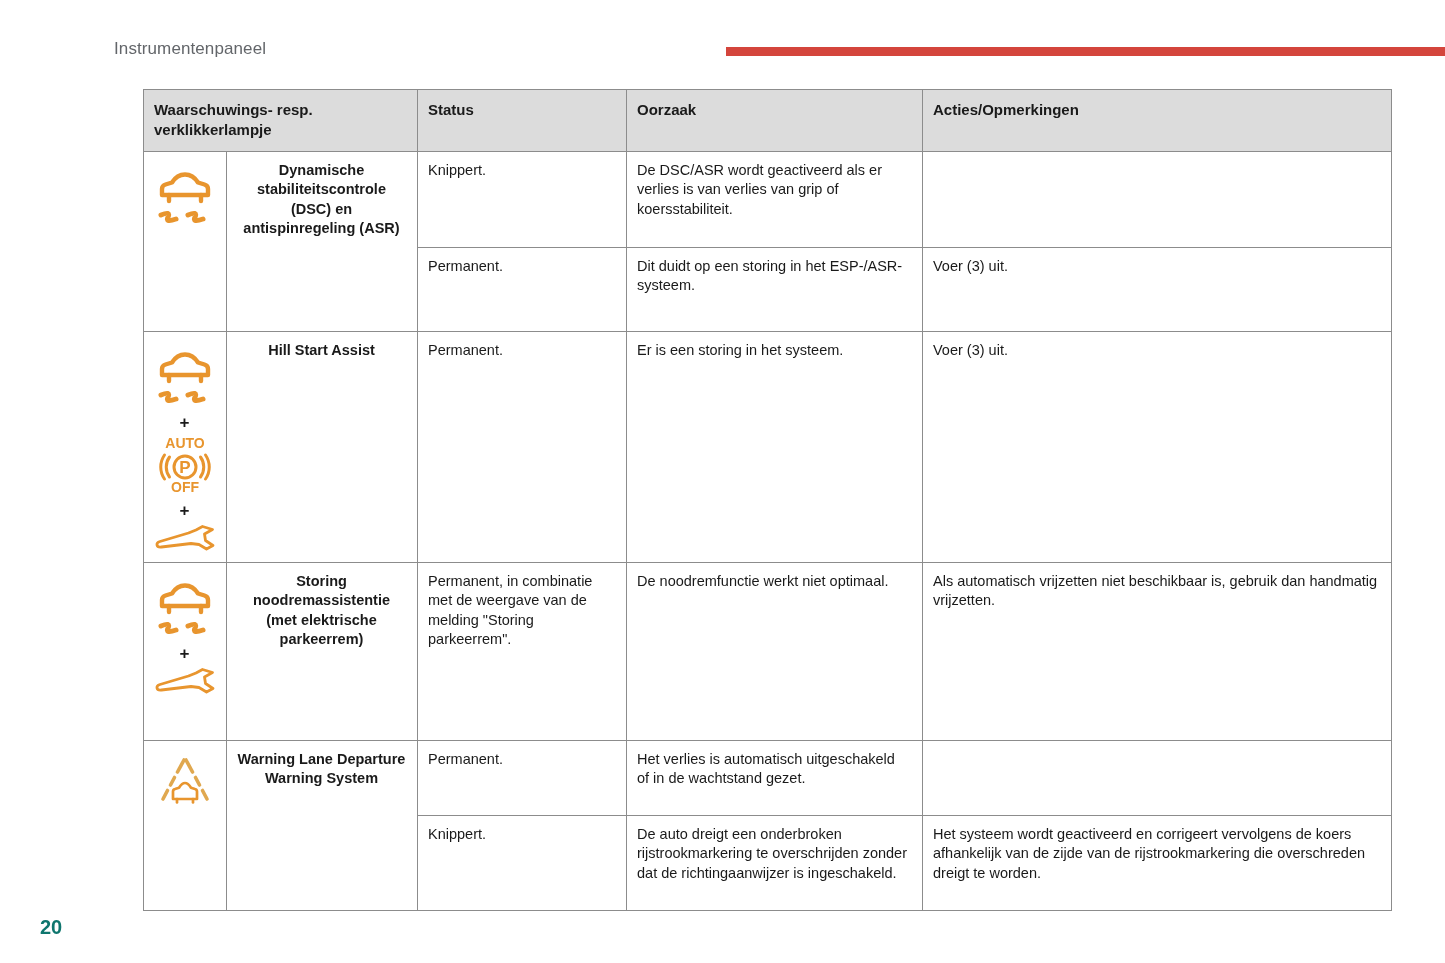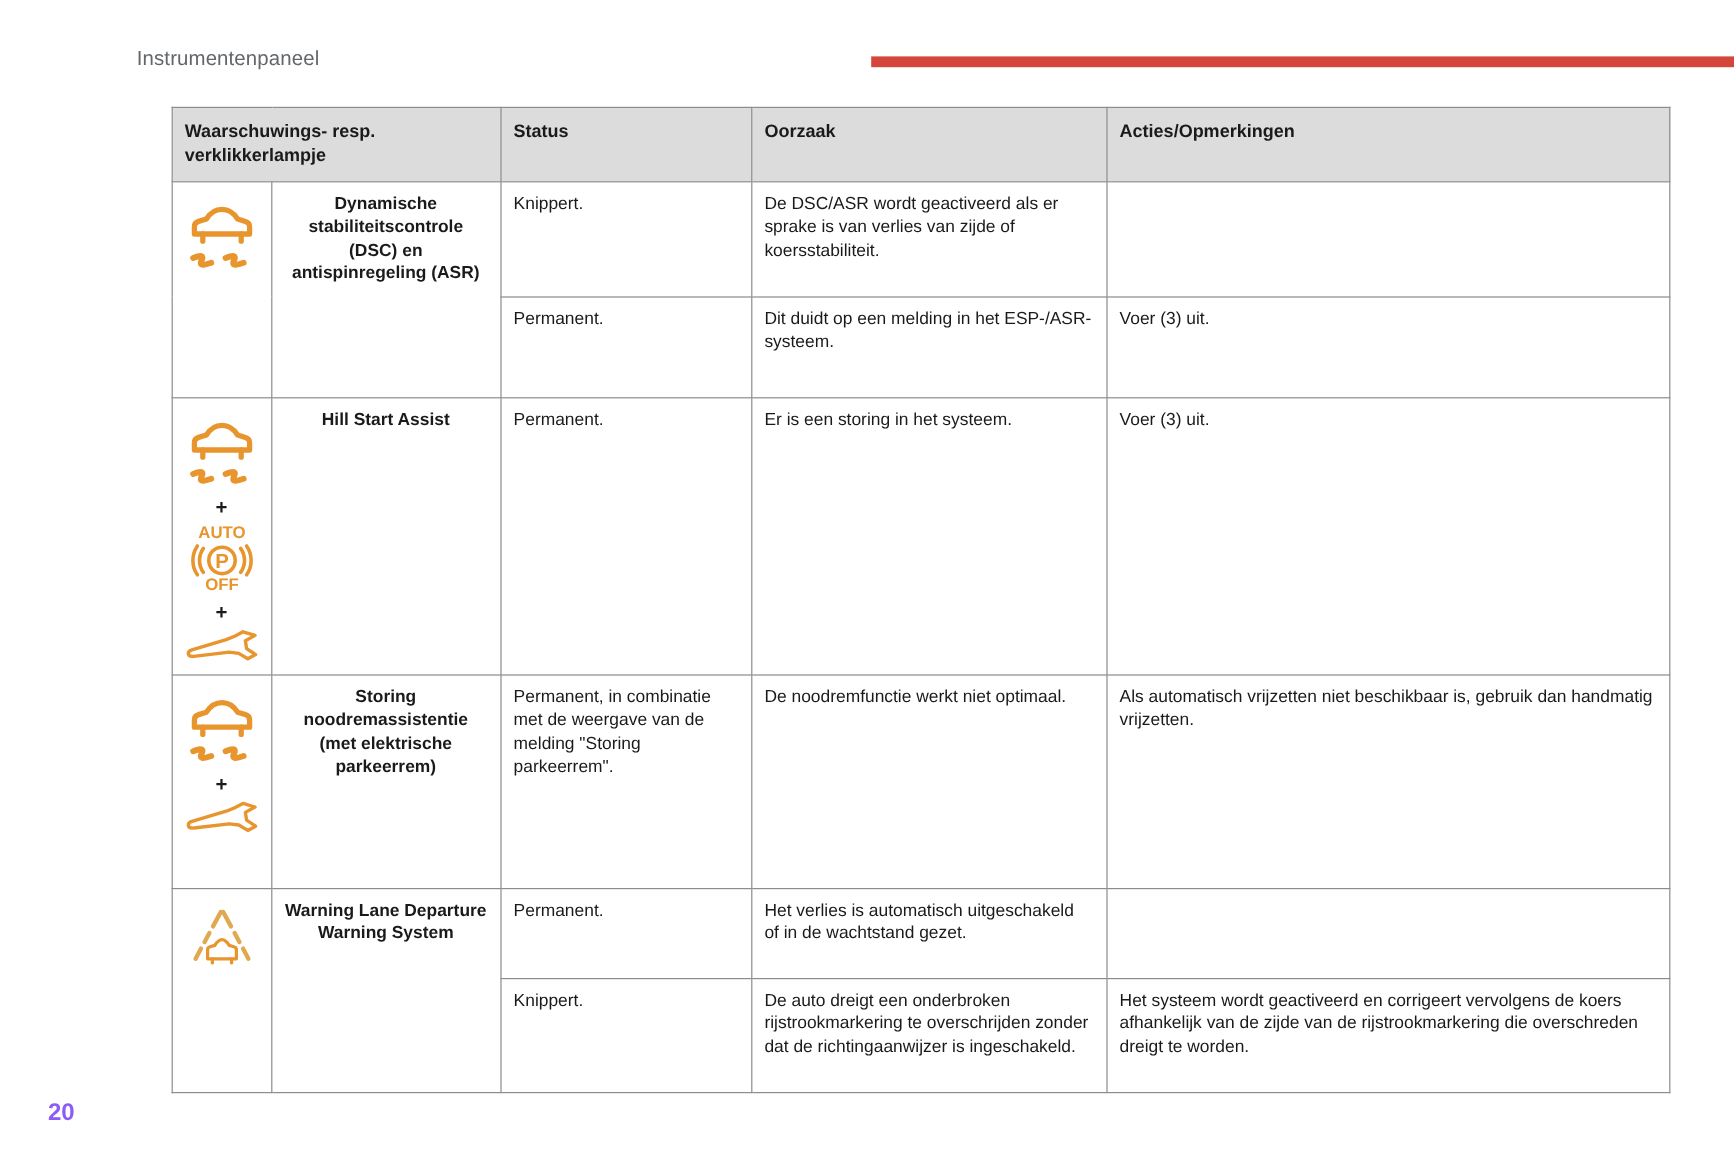"De DSC/ASR wordt geactiveerd als" td { text: sprake is van verlies van zijde -> verlies is van verlies van grip }
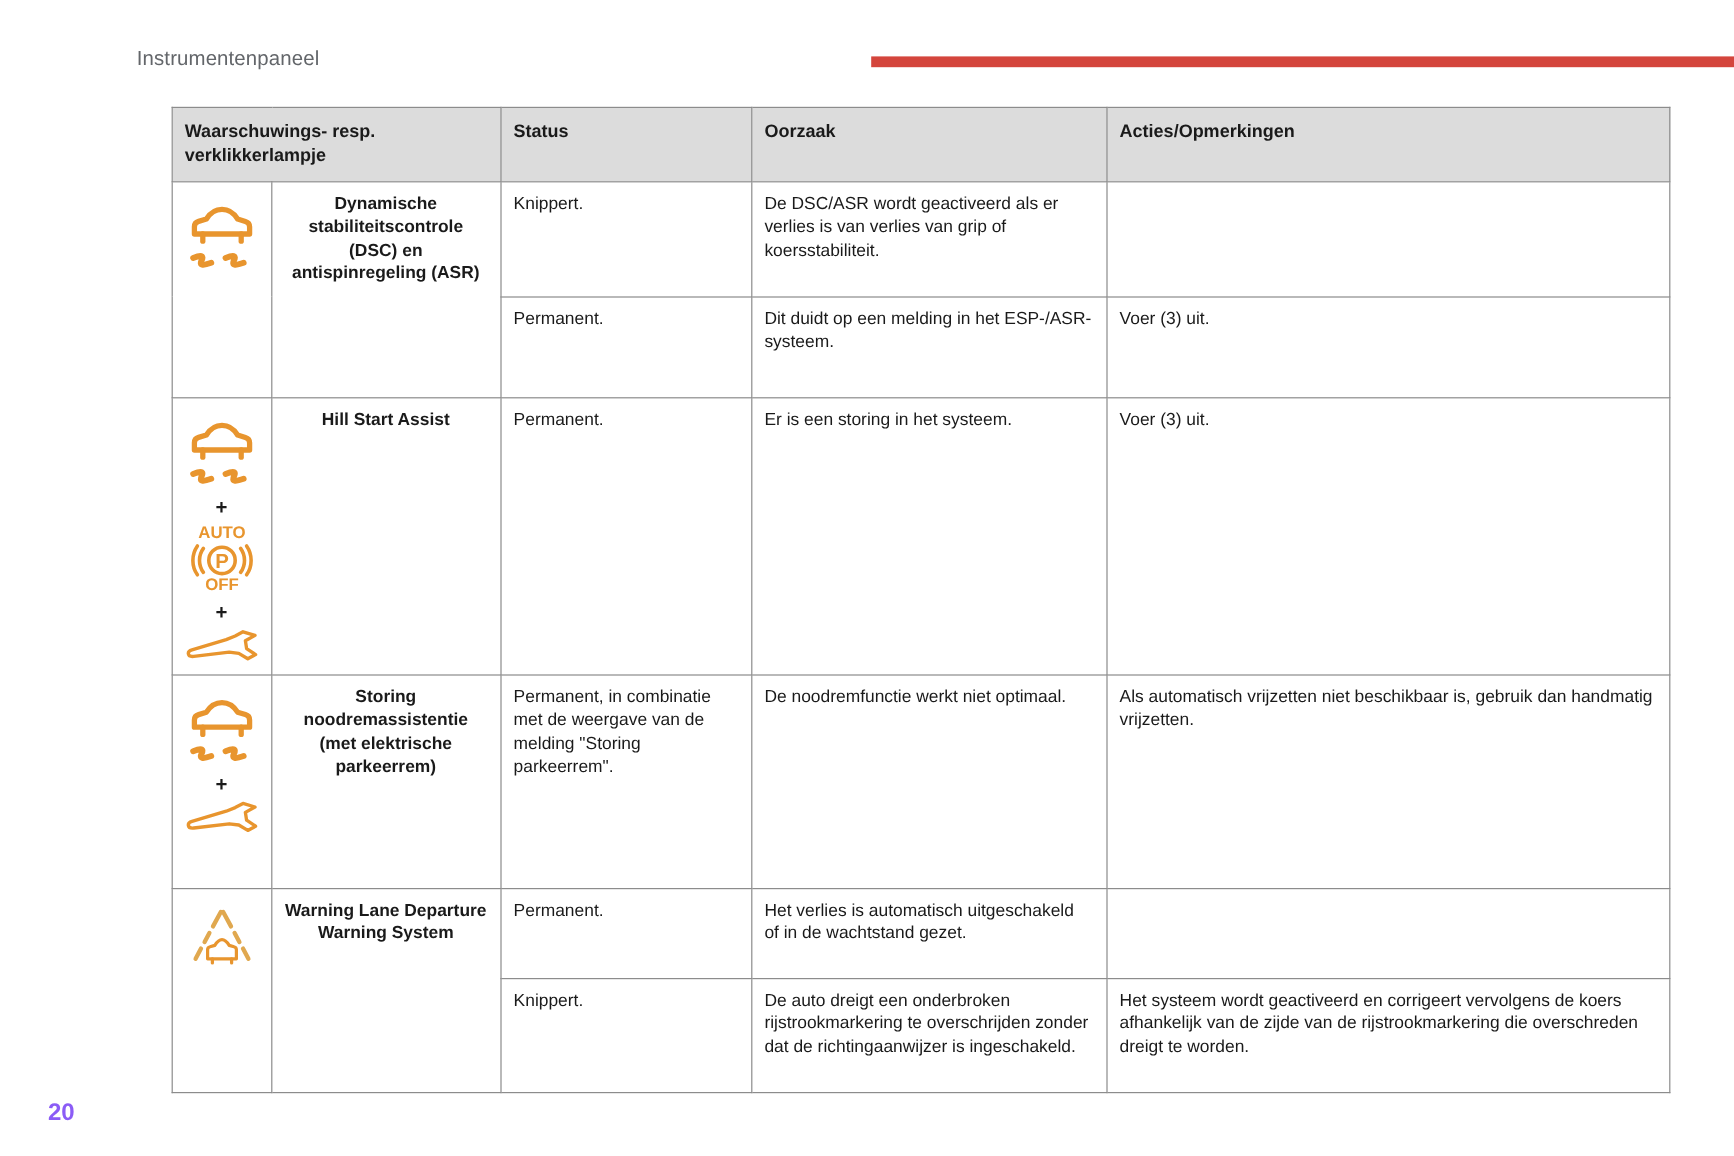"Dit duidt op een melding" td { text: melding -> storing }
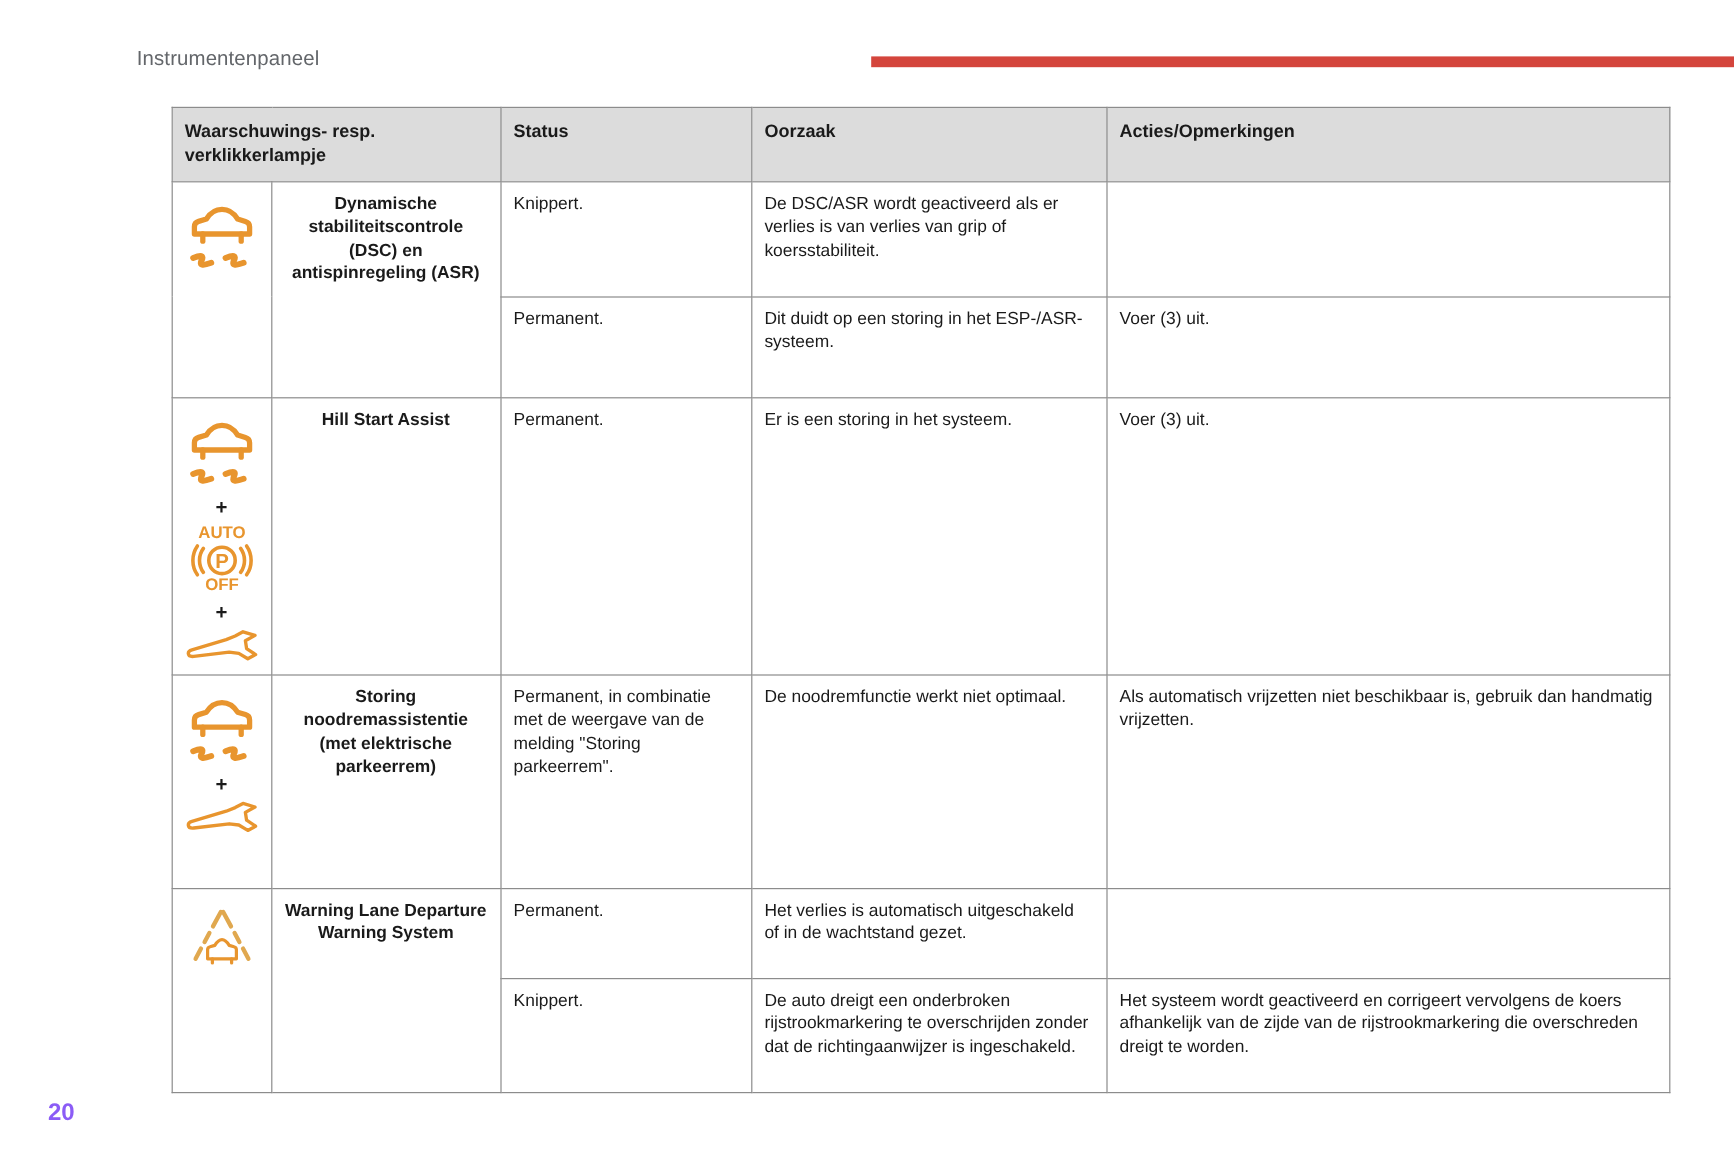"20" .page-number { color: #8b5cf6 -> #0f766e }
